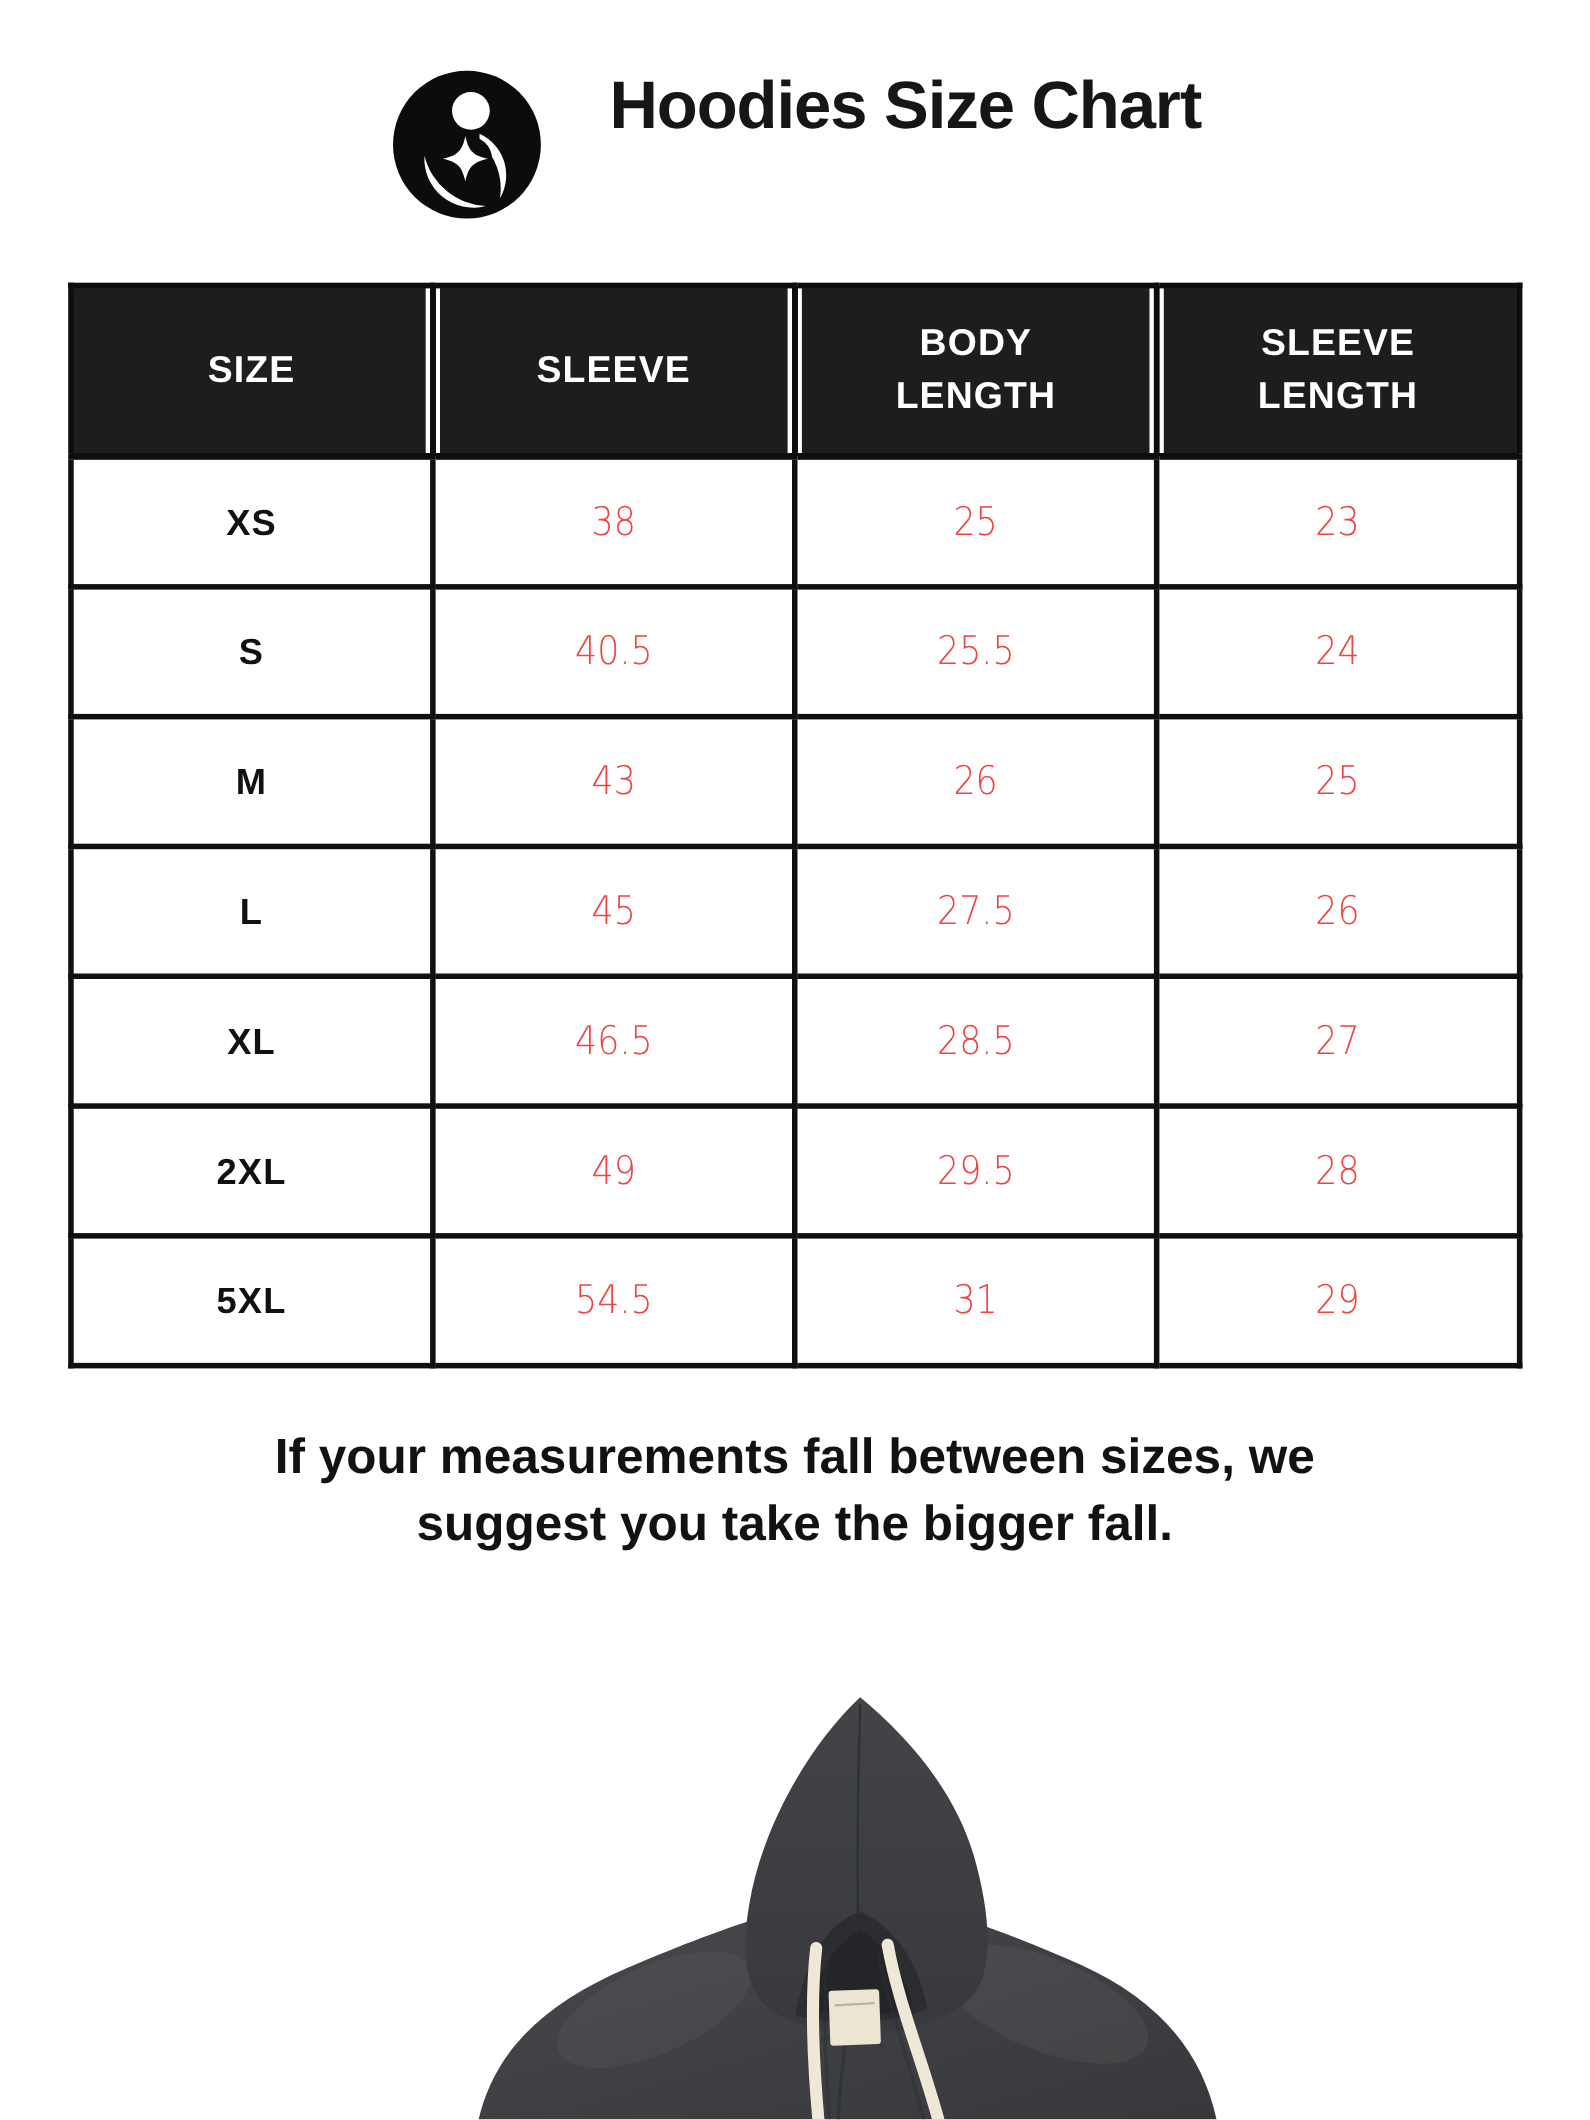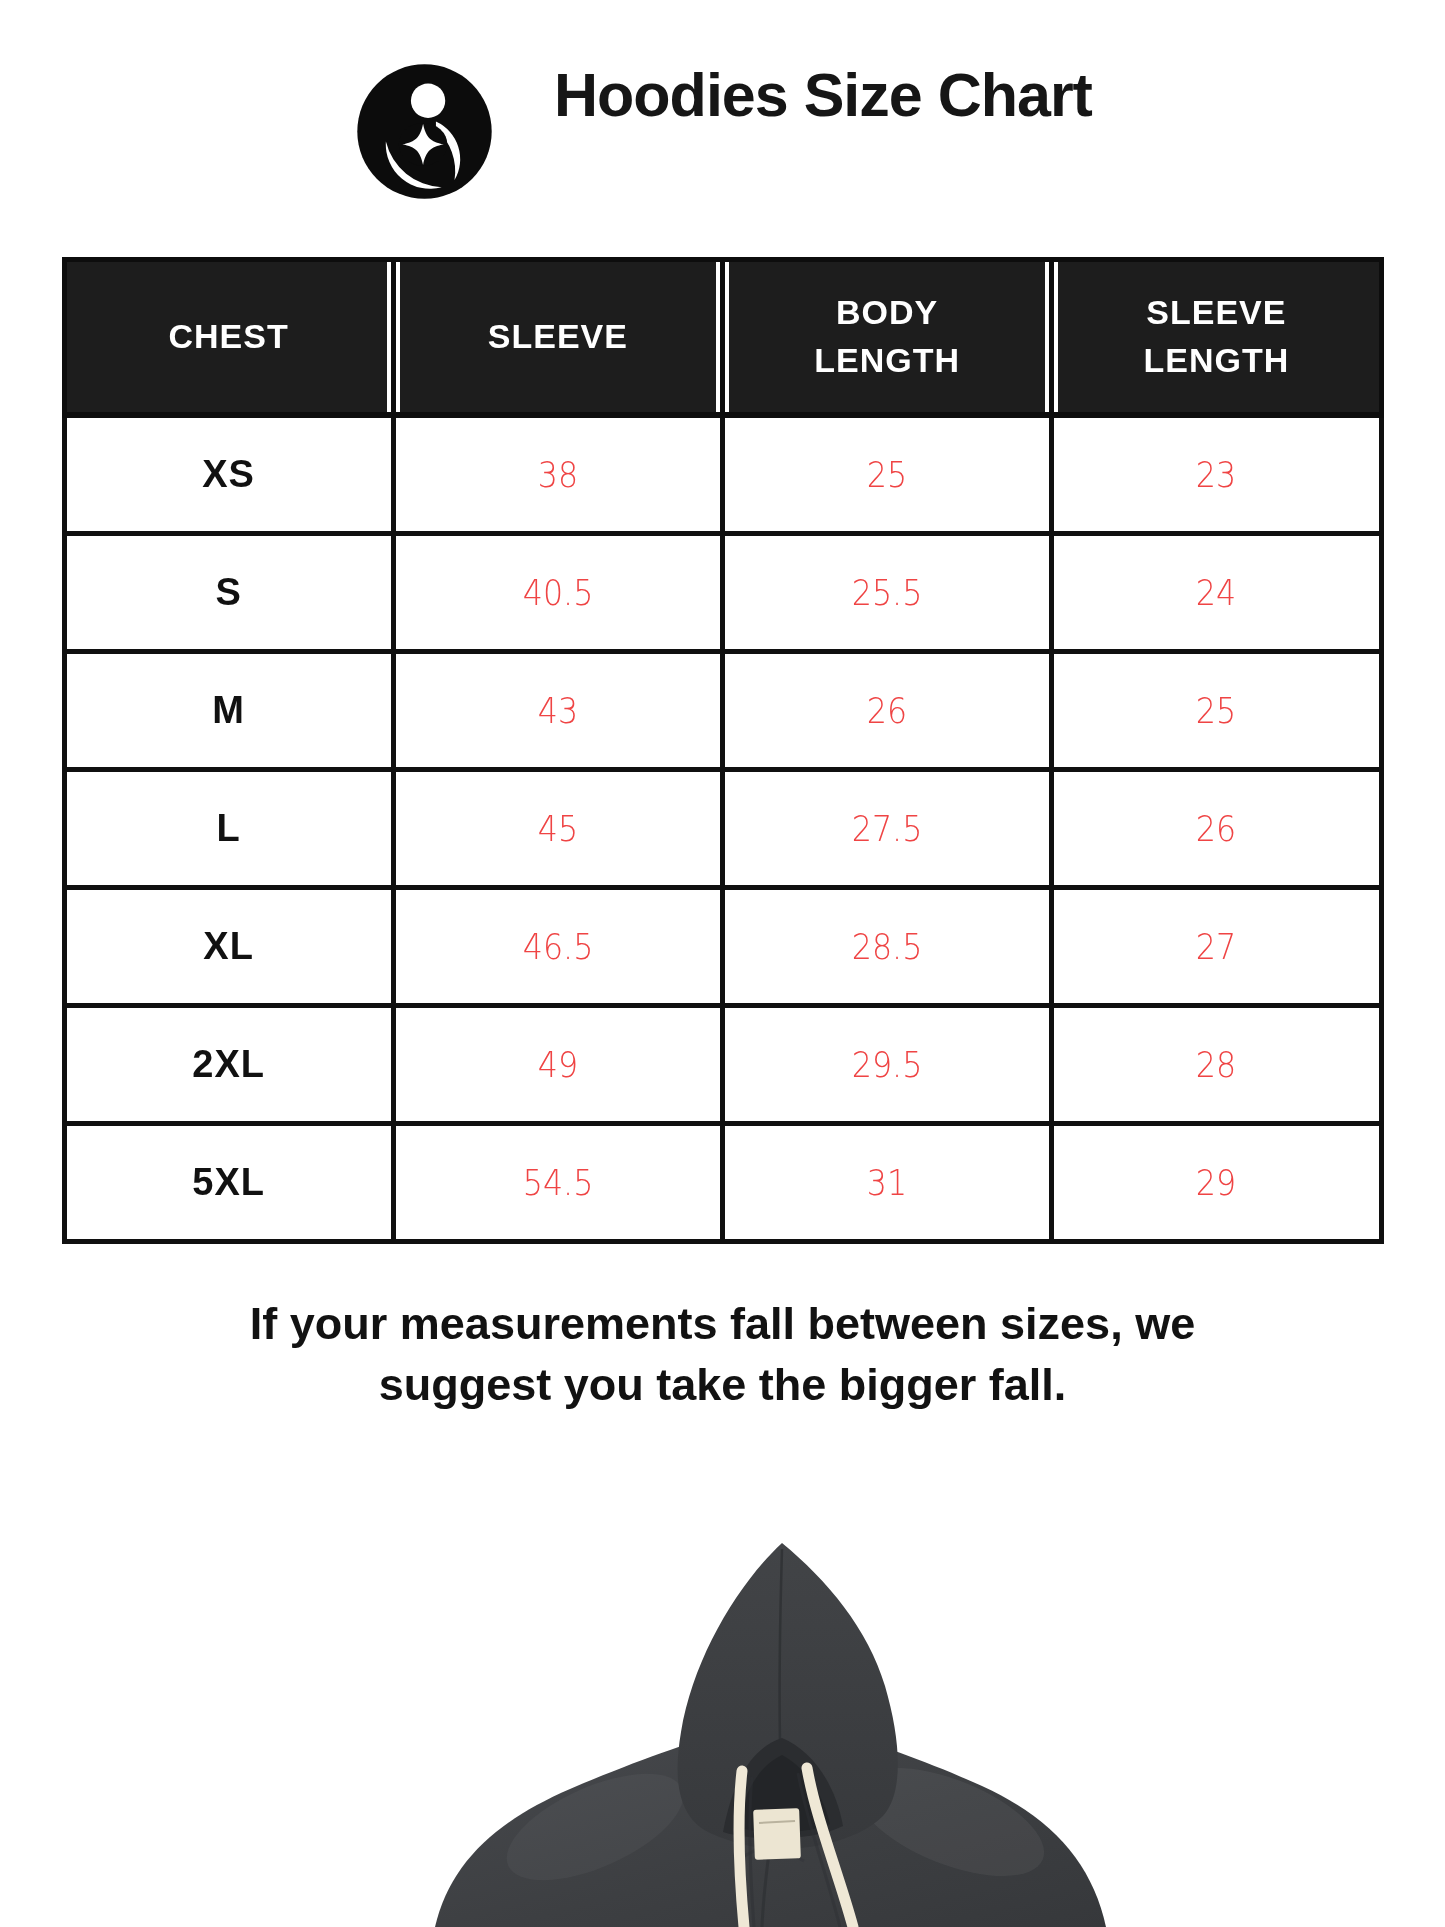"CHEST" th.sep-right { text: CHEST -> SIZE }
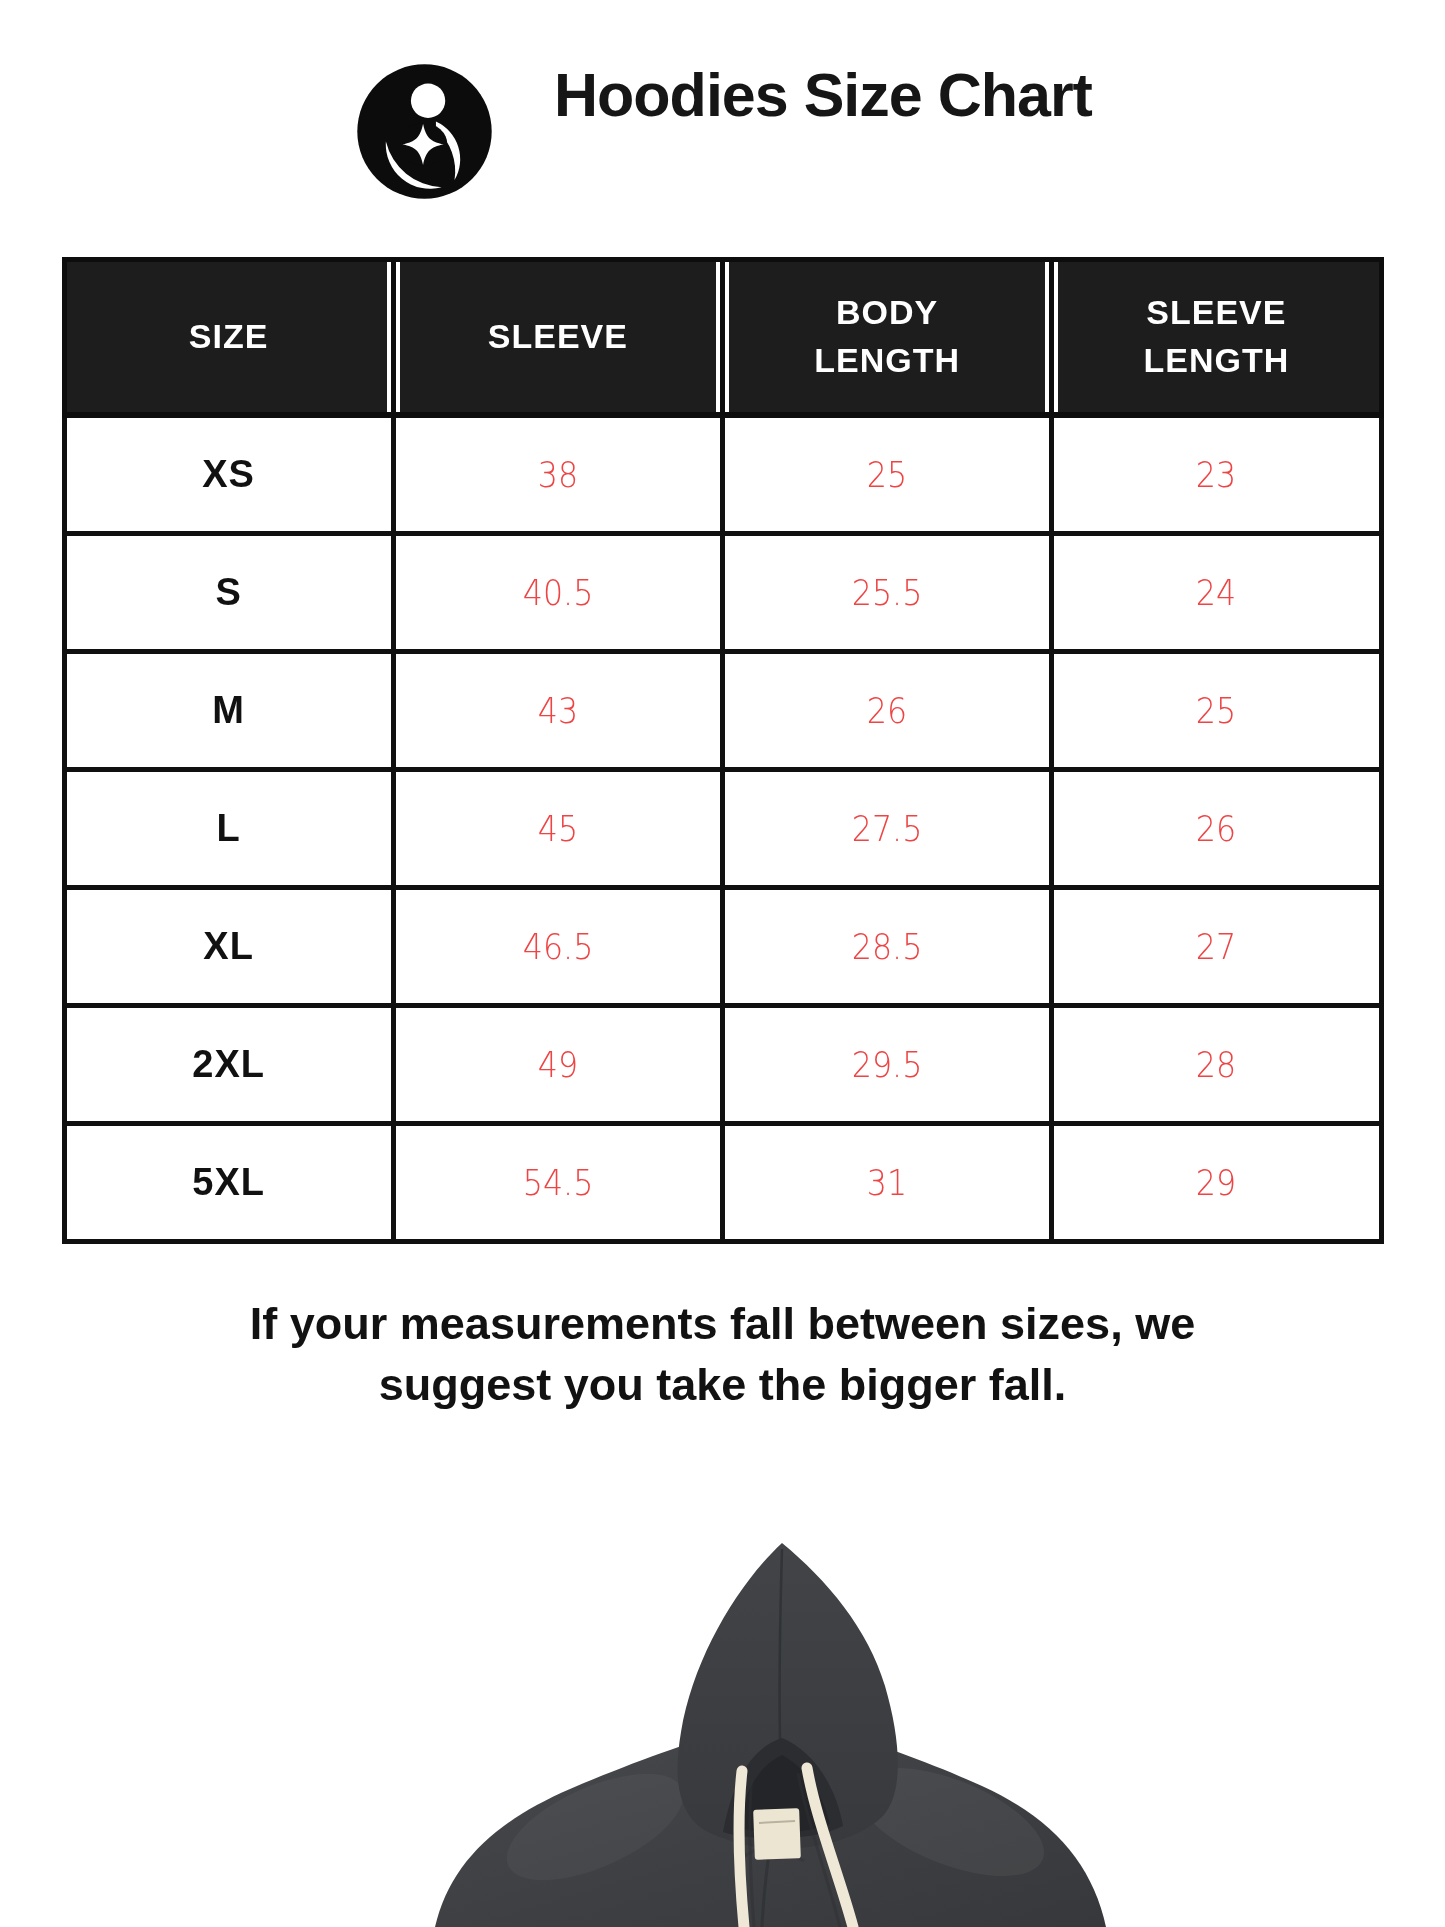"XS" td.size-cell { font-size: 38px -> 33px }
